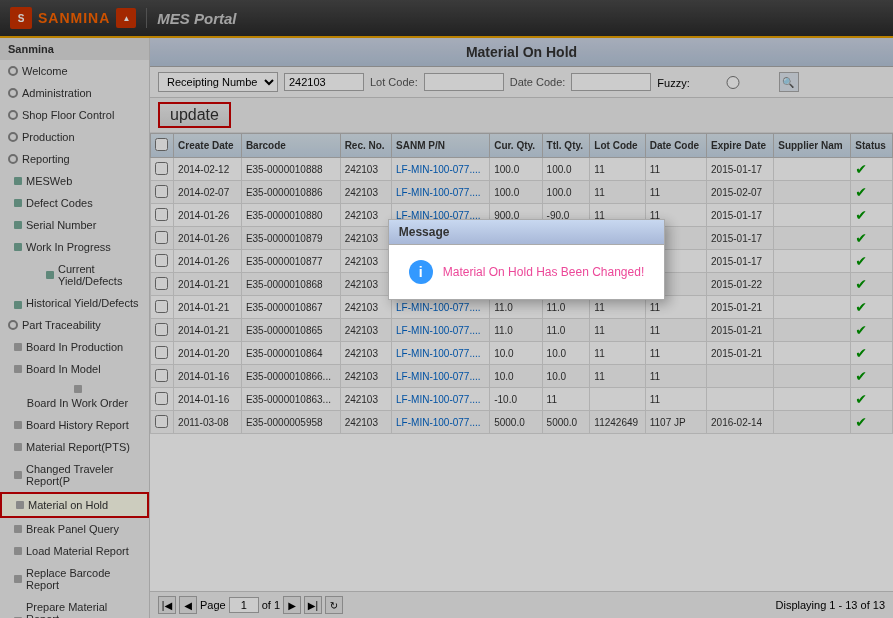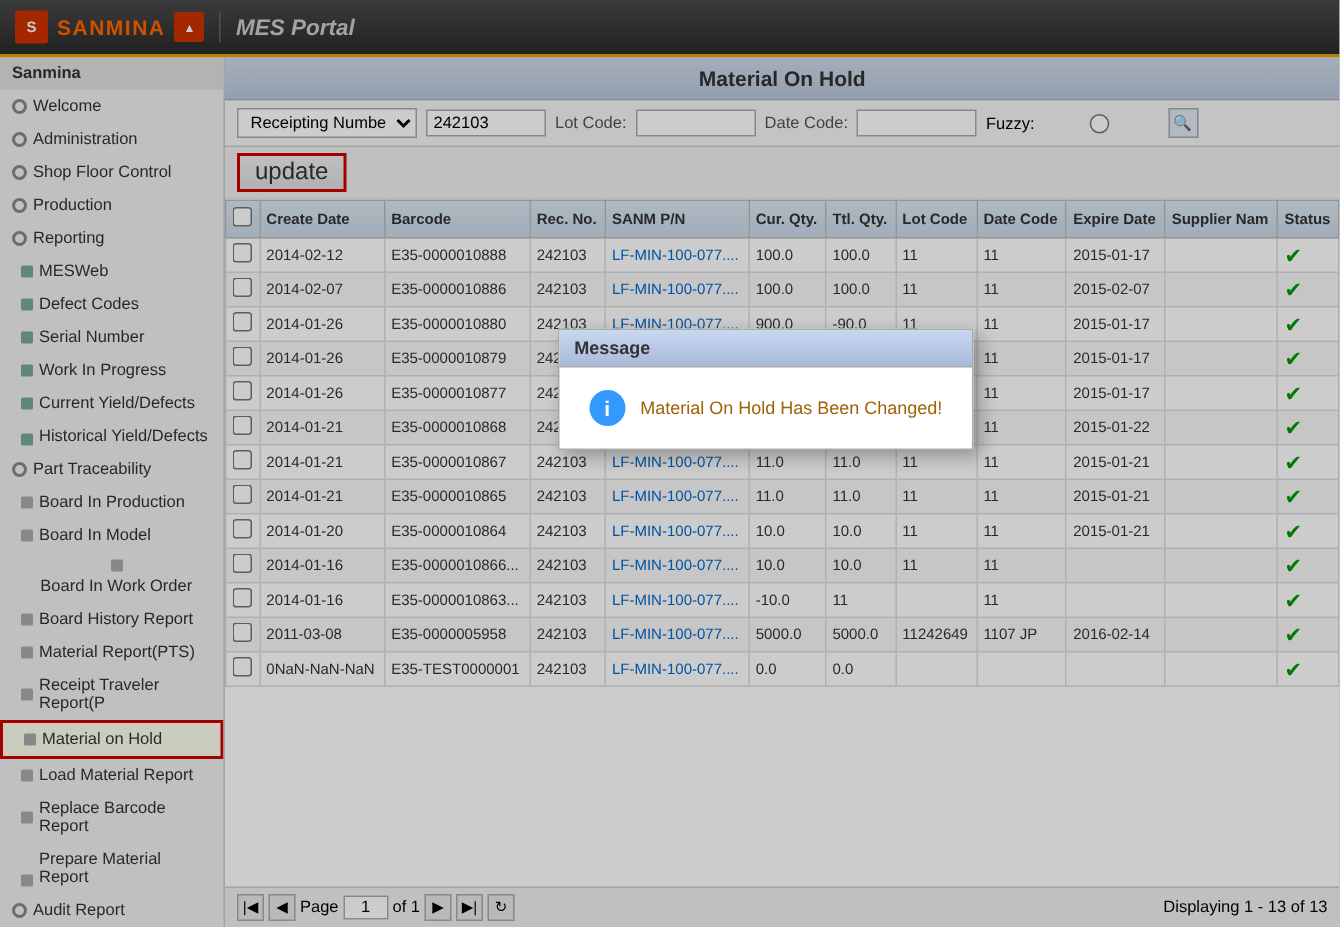"Message" div.modal-dialog { left: 64px -> 80px }
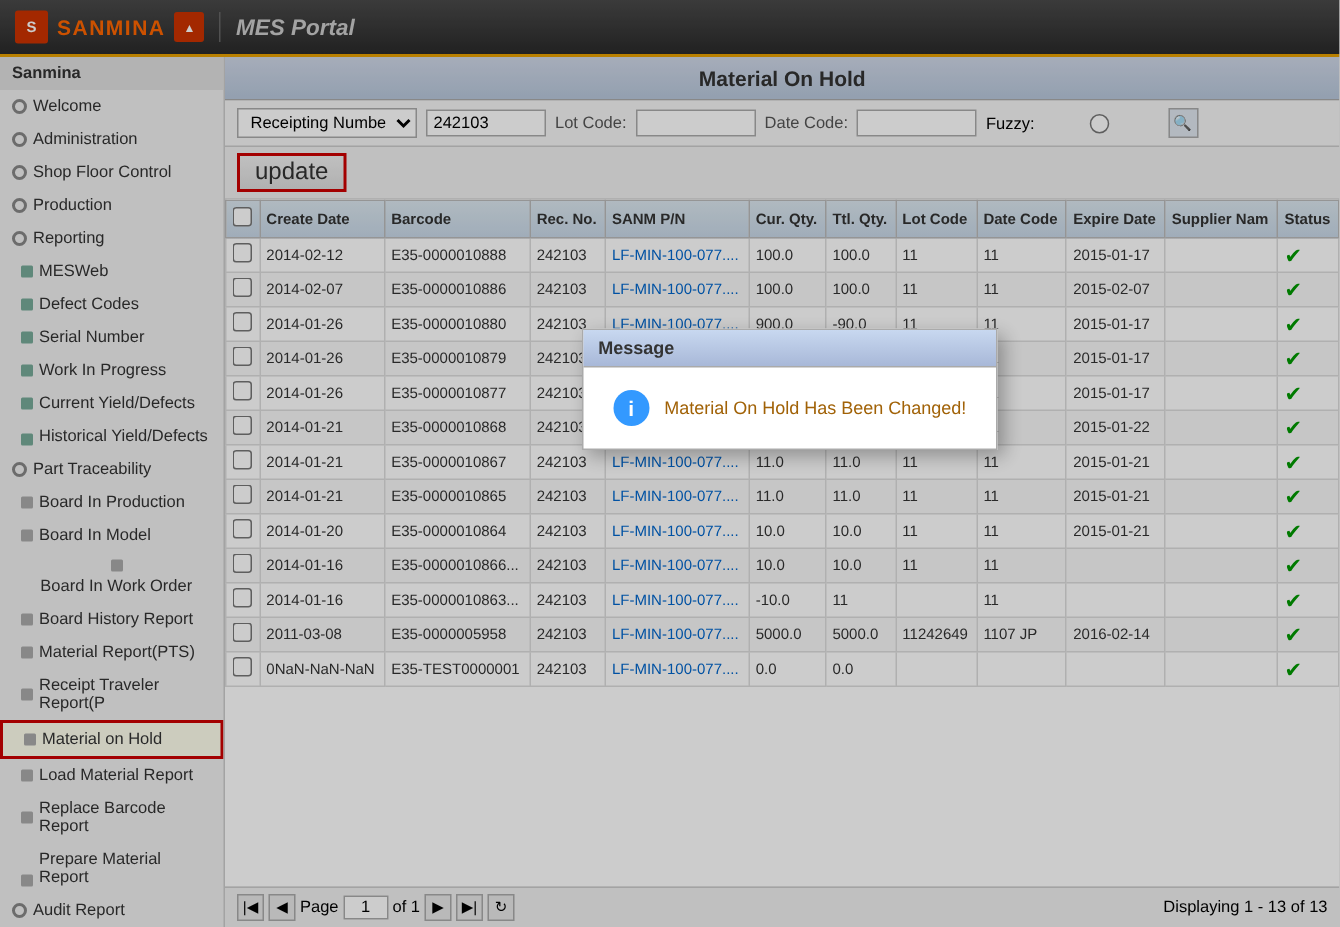"Current Yield/Defects" div.sidebar-item { margin-left: none -> 32px }
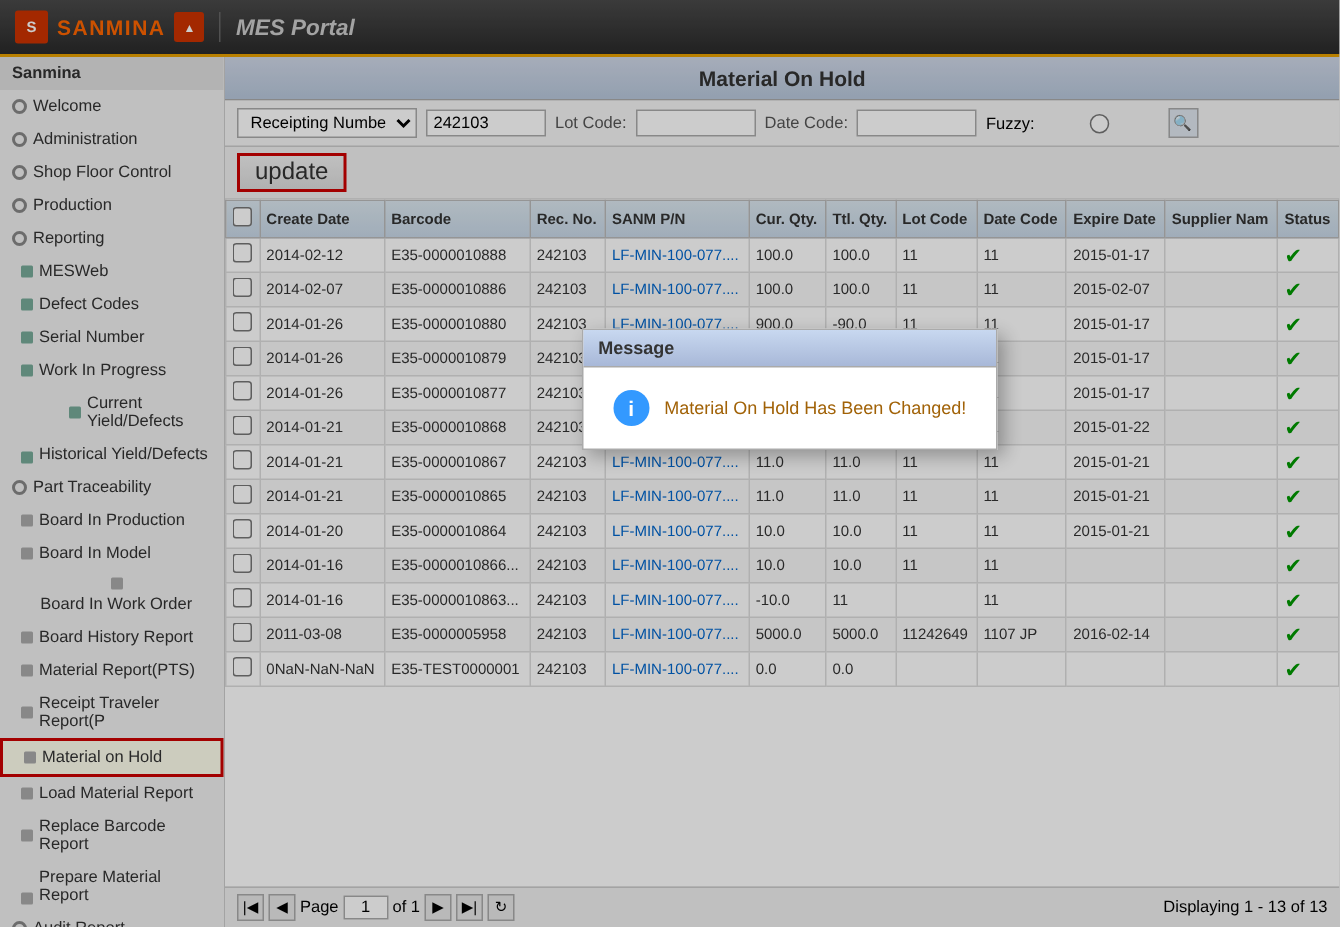"Material On Hold Has Been" .modal-message { color: #a16207 -> #ec4899 }
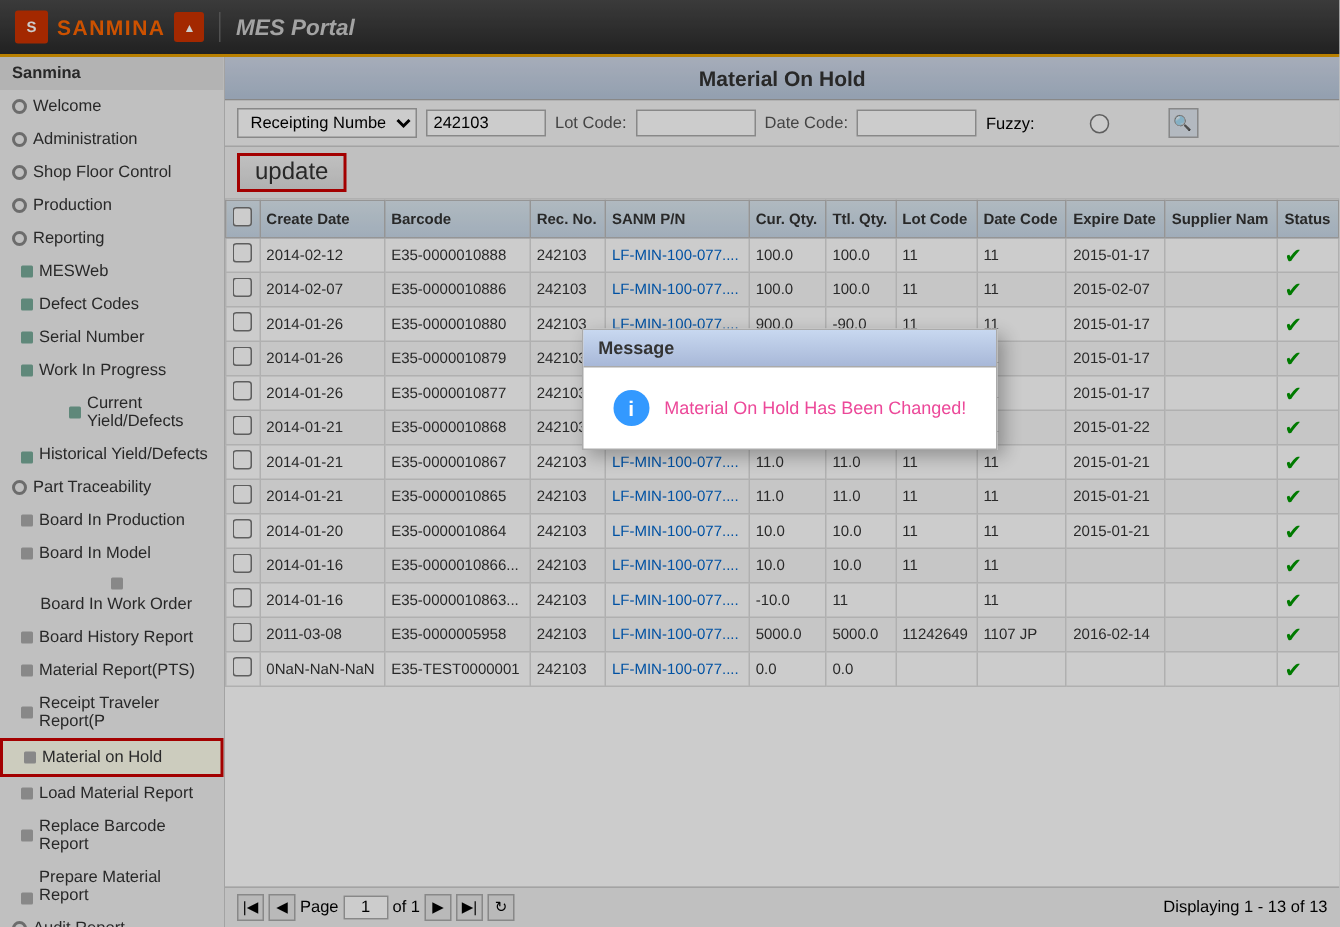"0NaN-NaN-NaN" tr { html: <tr> <td><input></td> <td>0NaN-NaN-NaN</td> <td>E35-TEST0000001</td> <td>242103</td> <td>LF-MIN-100-077....</td> <td>0.0</td> <td>0.0</td> <td></td> <td></td> <td></td> <td></td> <td><span>✔</span></td> </tr> -> none }
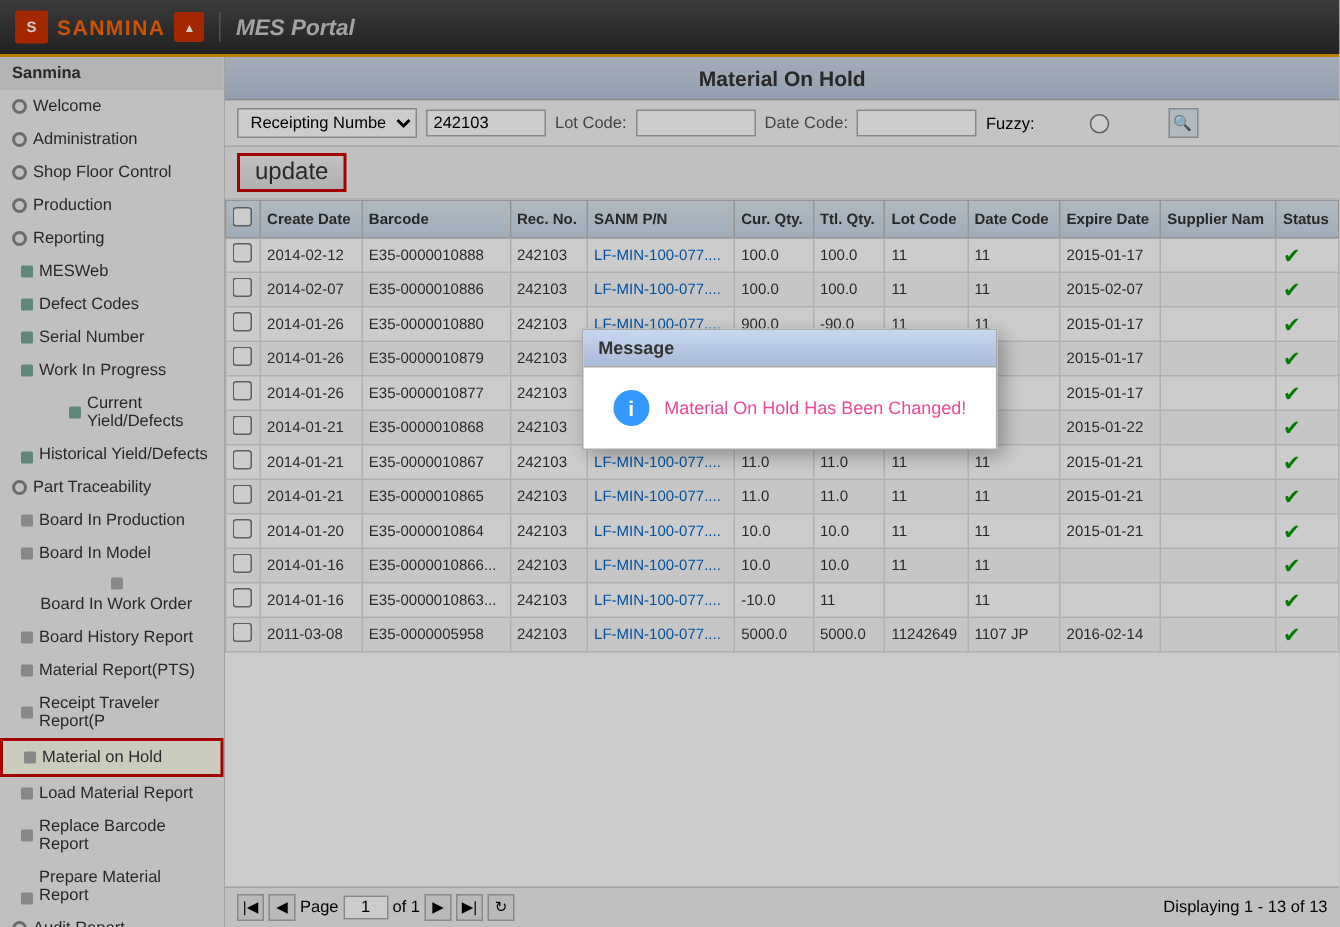"Receipt Traveler Report(P" span.sidebar-item-label { text: Receipt -> Changed }
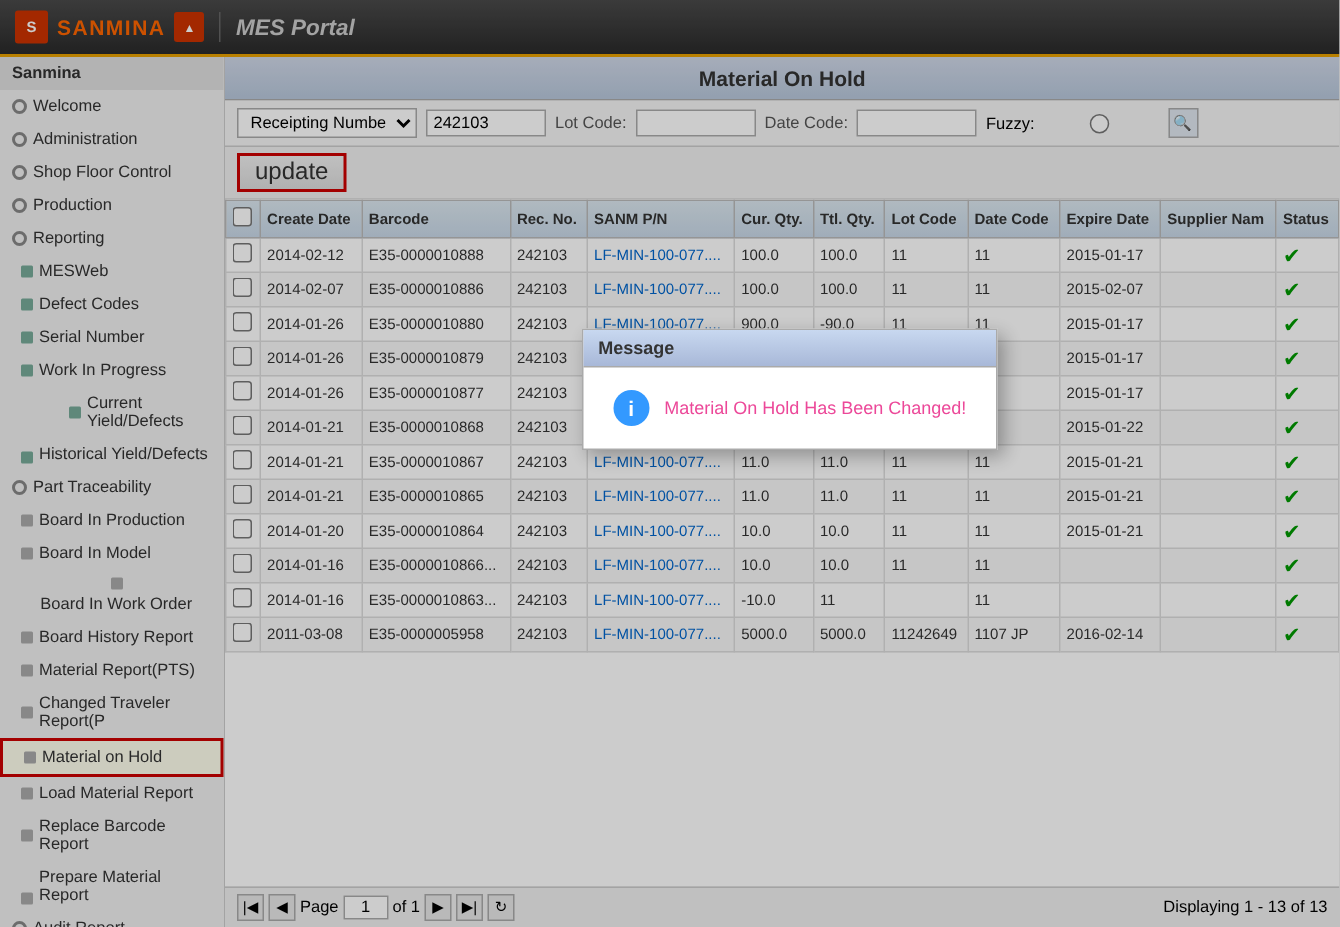"Break Panel Query" div.sidebar-item { html: none -> <div> <span></span> <span>Break Panel Query</span> </div> }
